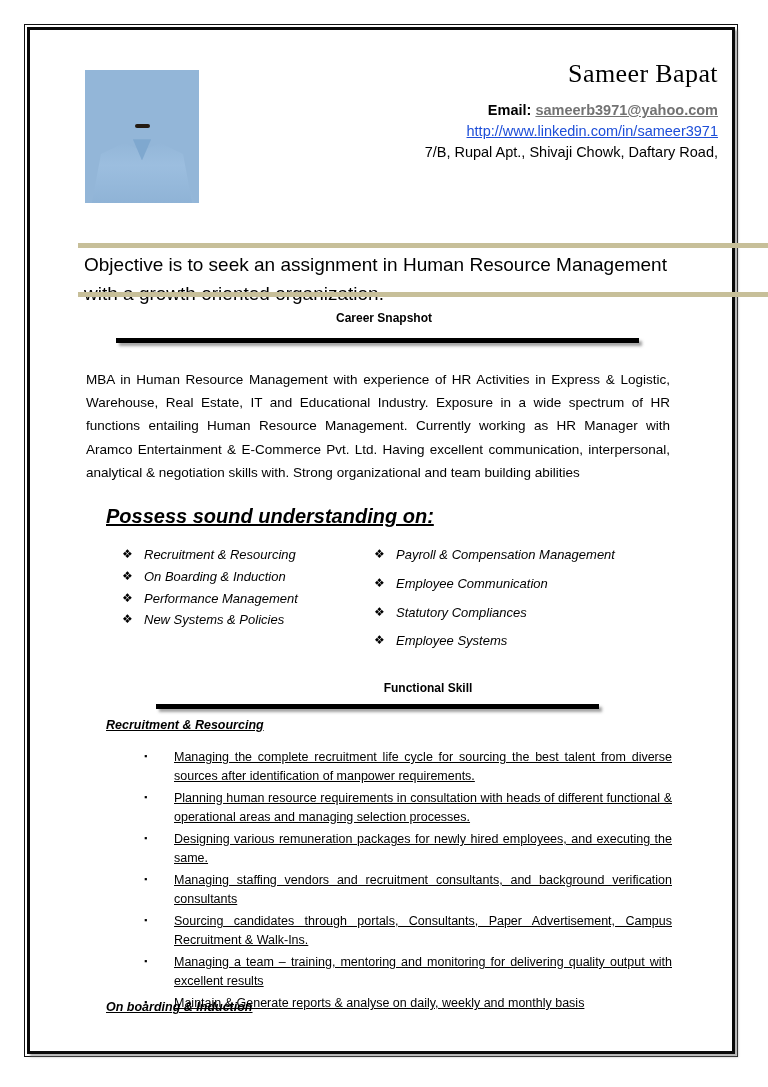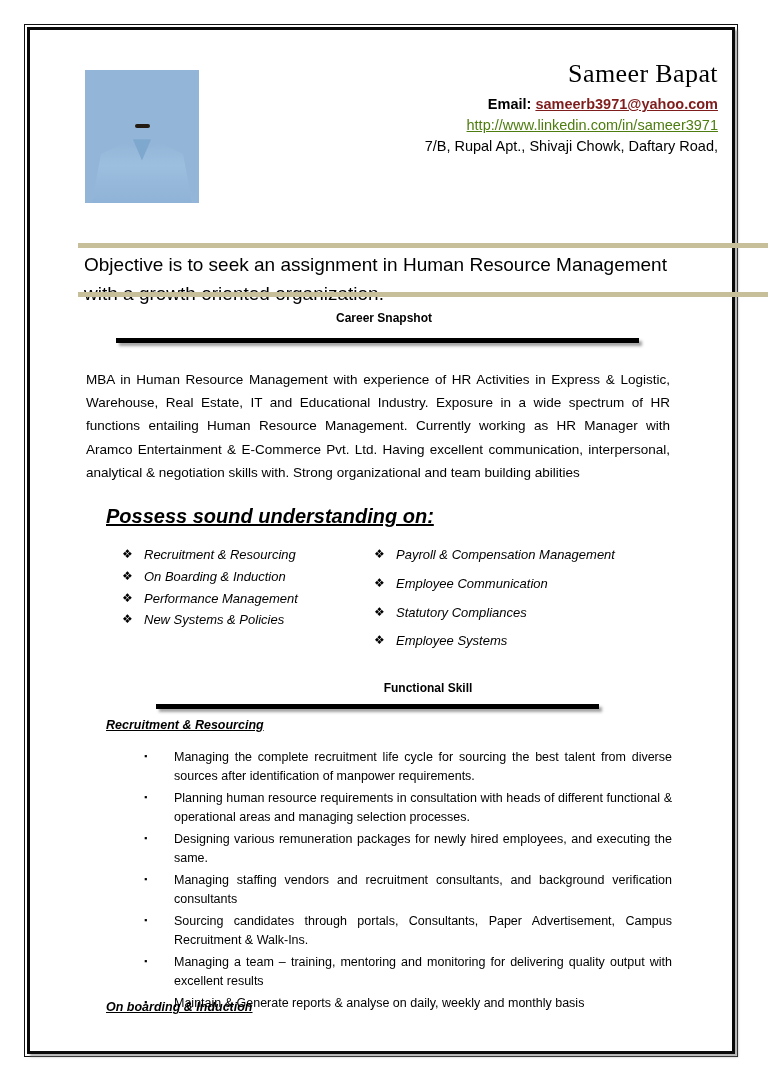"Sameer Bapat" #name { margin-bottom: 2px -> 8px }
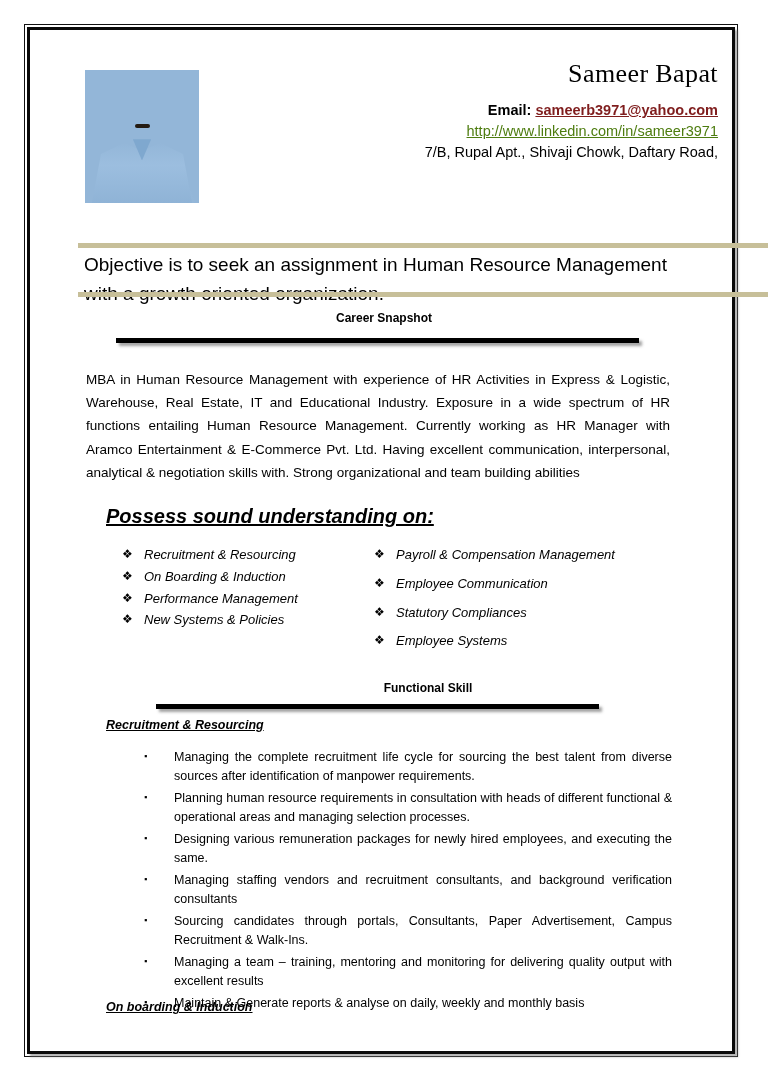"sameerb3971@yahoo.com" a.link-mail { color: #7f1d1d -> #737373 }
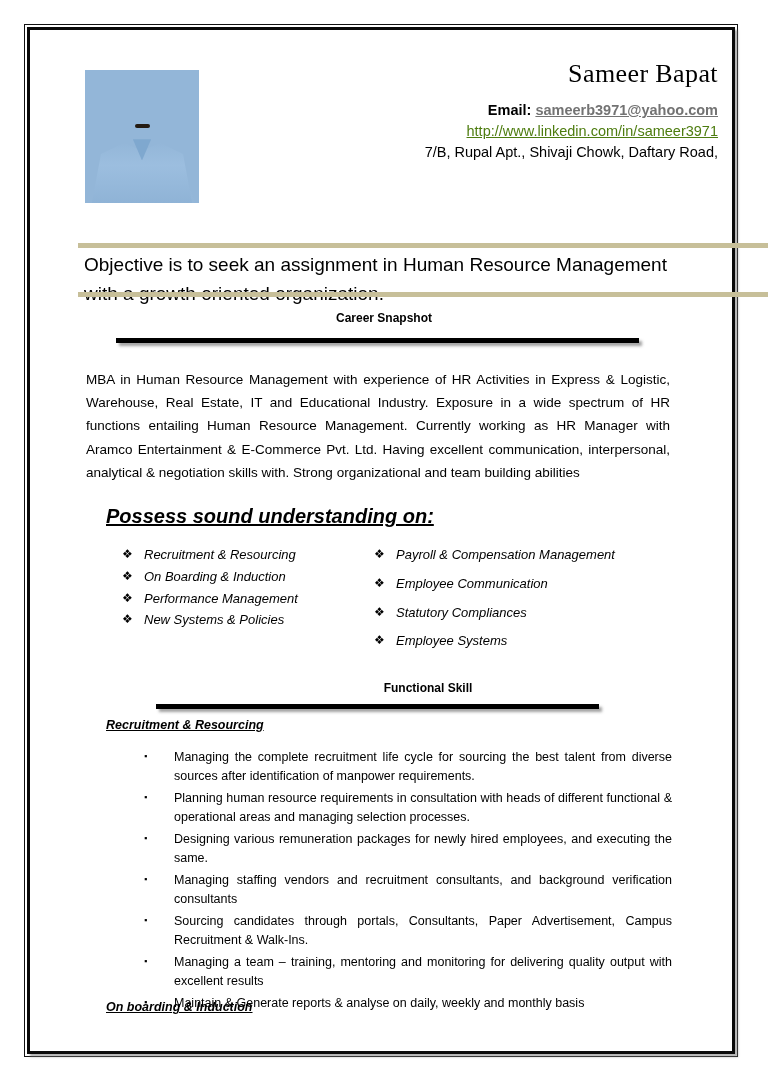"http://www.linkedin.com/in/sameer3971" a.link-url { color: #4d7c0f -> #1d4ed8 }
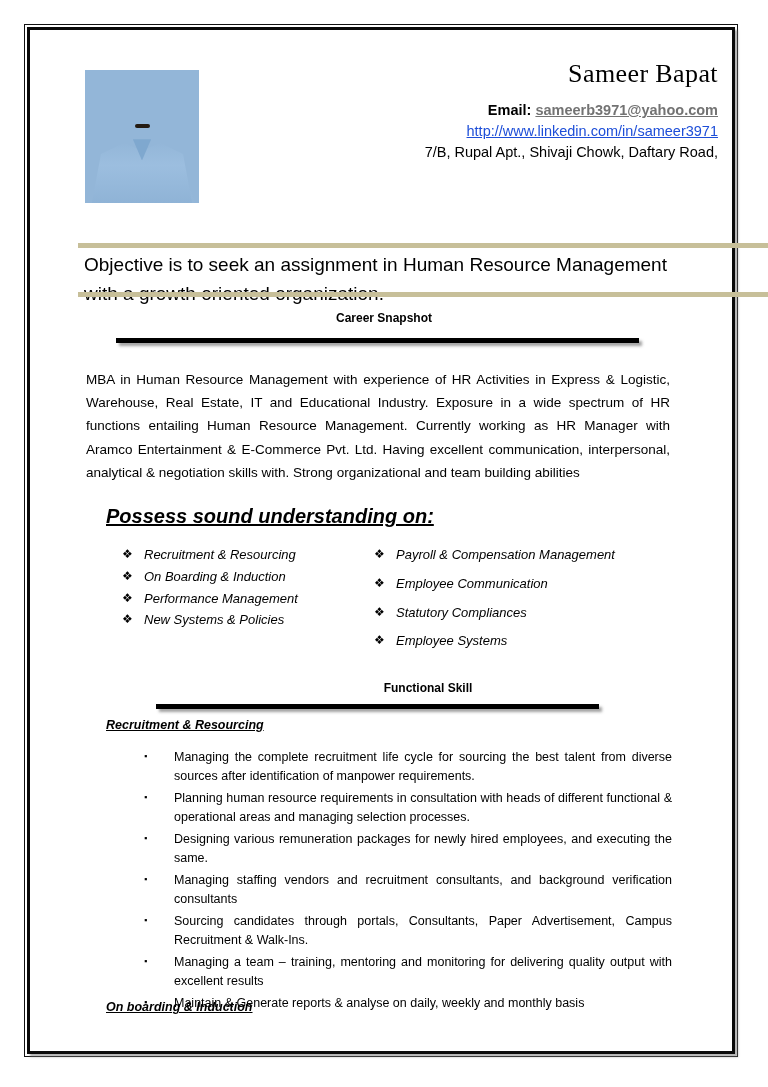"Managing the complete recruitment life" .square-text { text-decoration: none -> underline }
